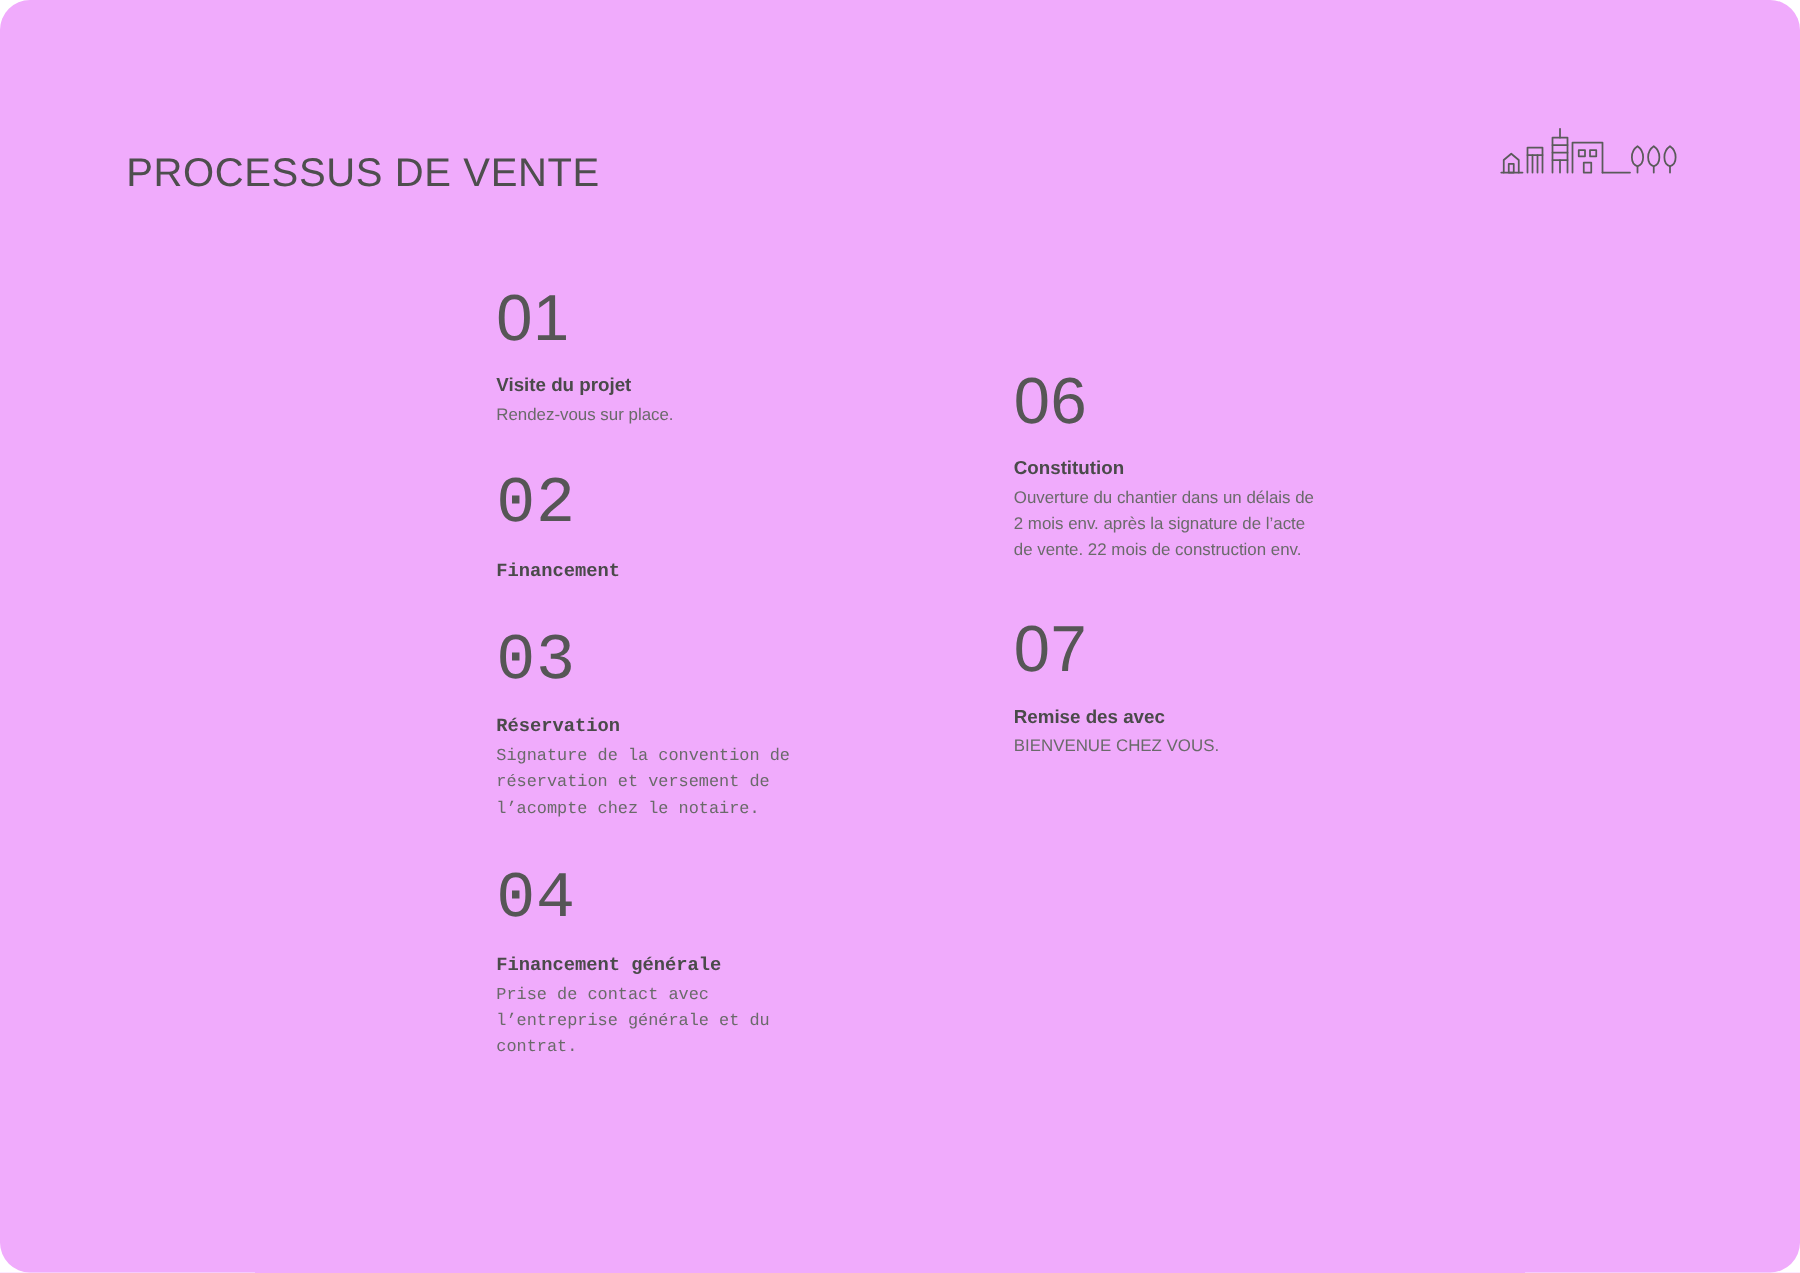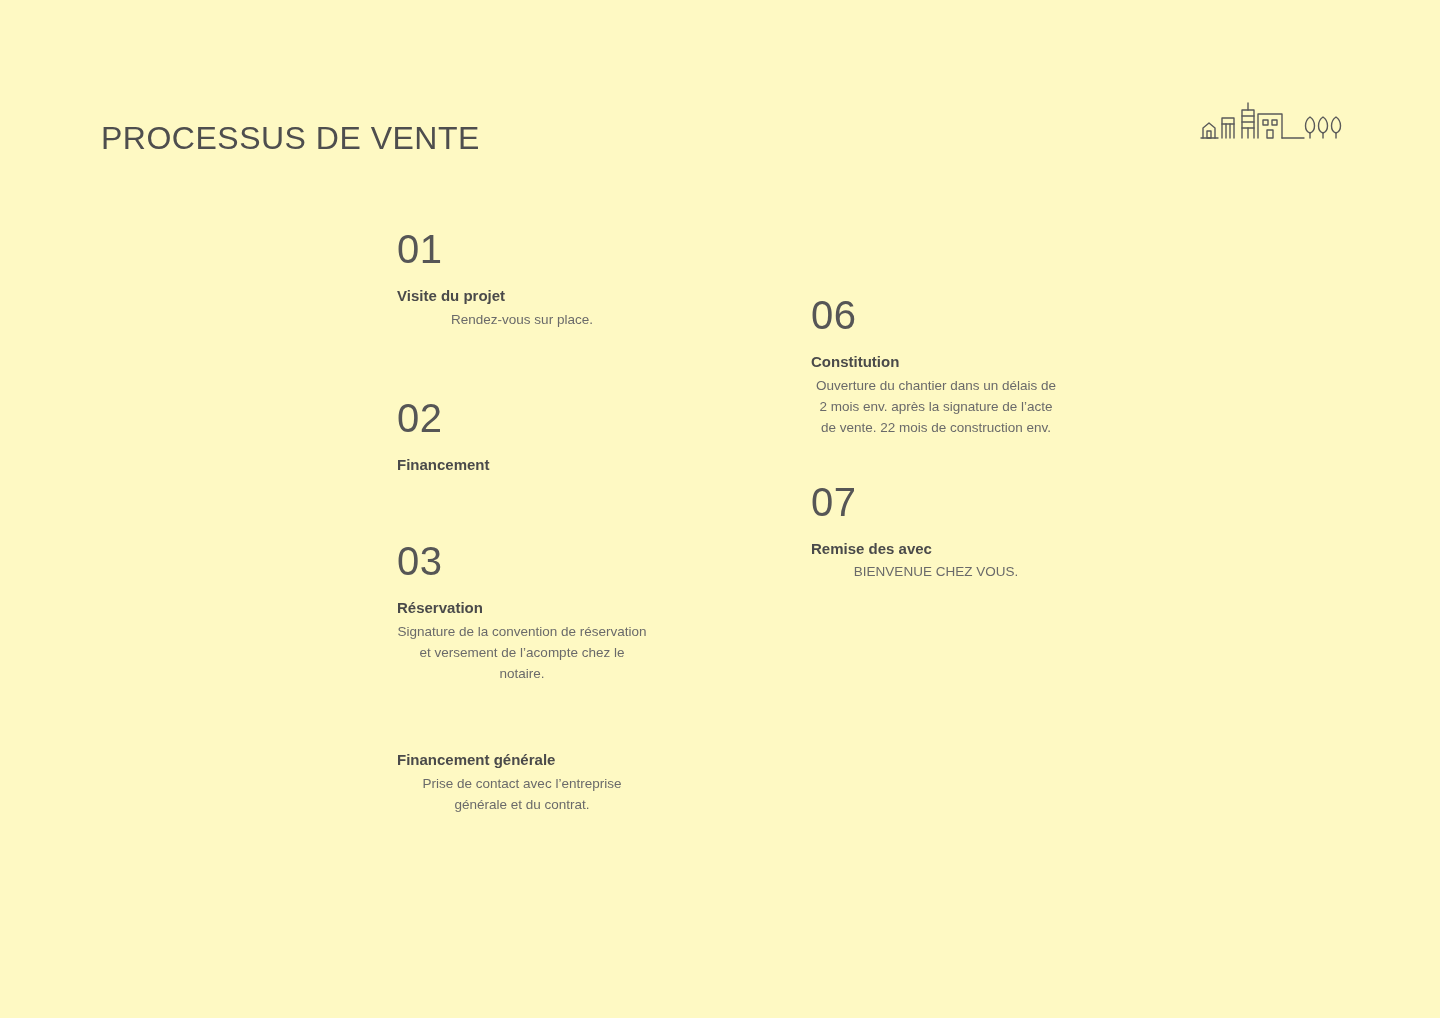"PROCESSUS DE VENTE" .page { background: #fef9c3 -> #f0abfc; border-radius: none -> 24px }
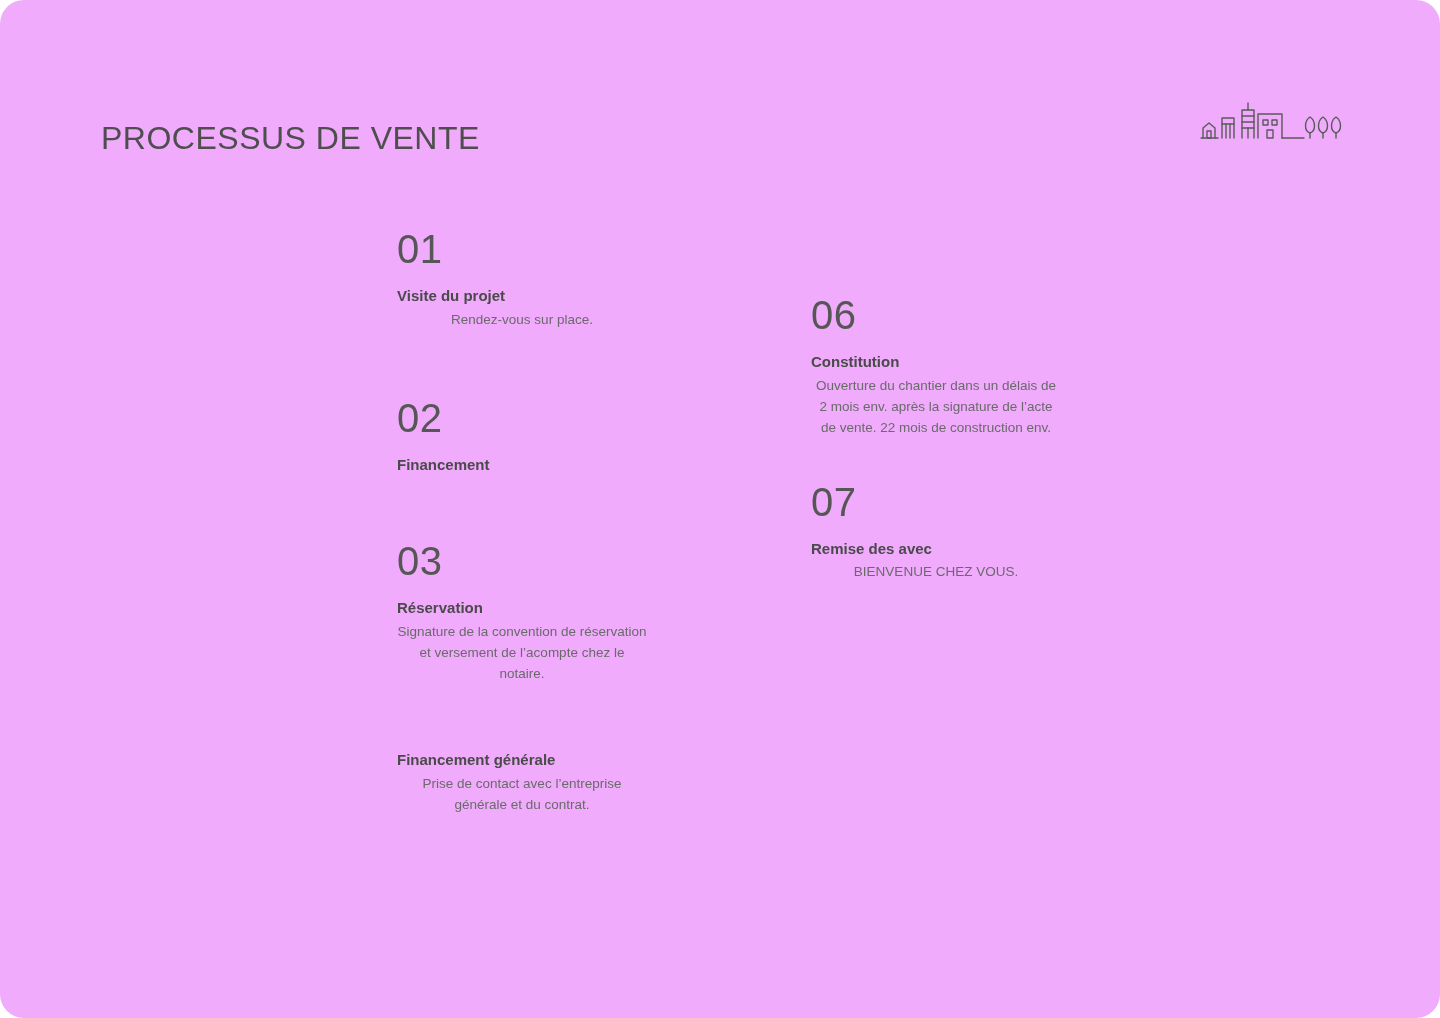"01" .step .num { font-size: 40px -> 52px }
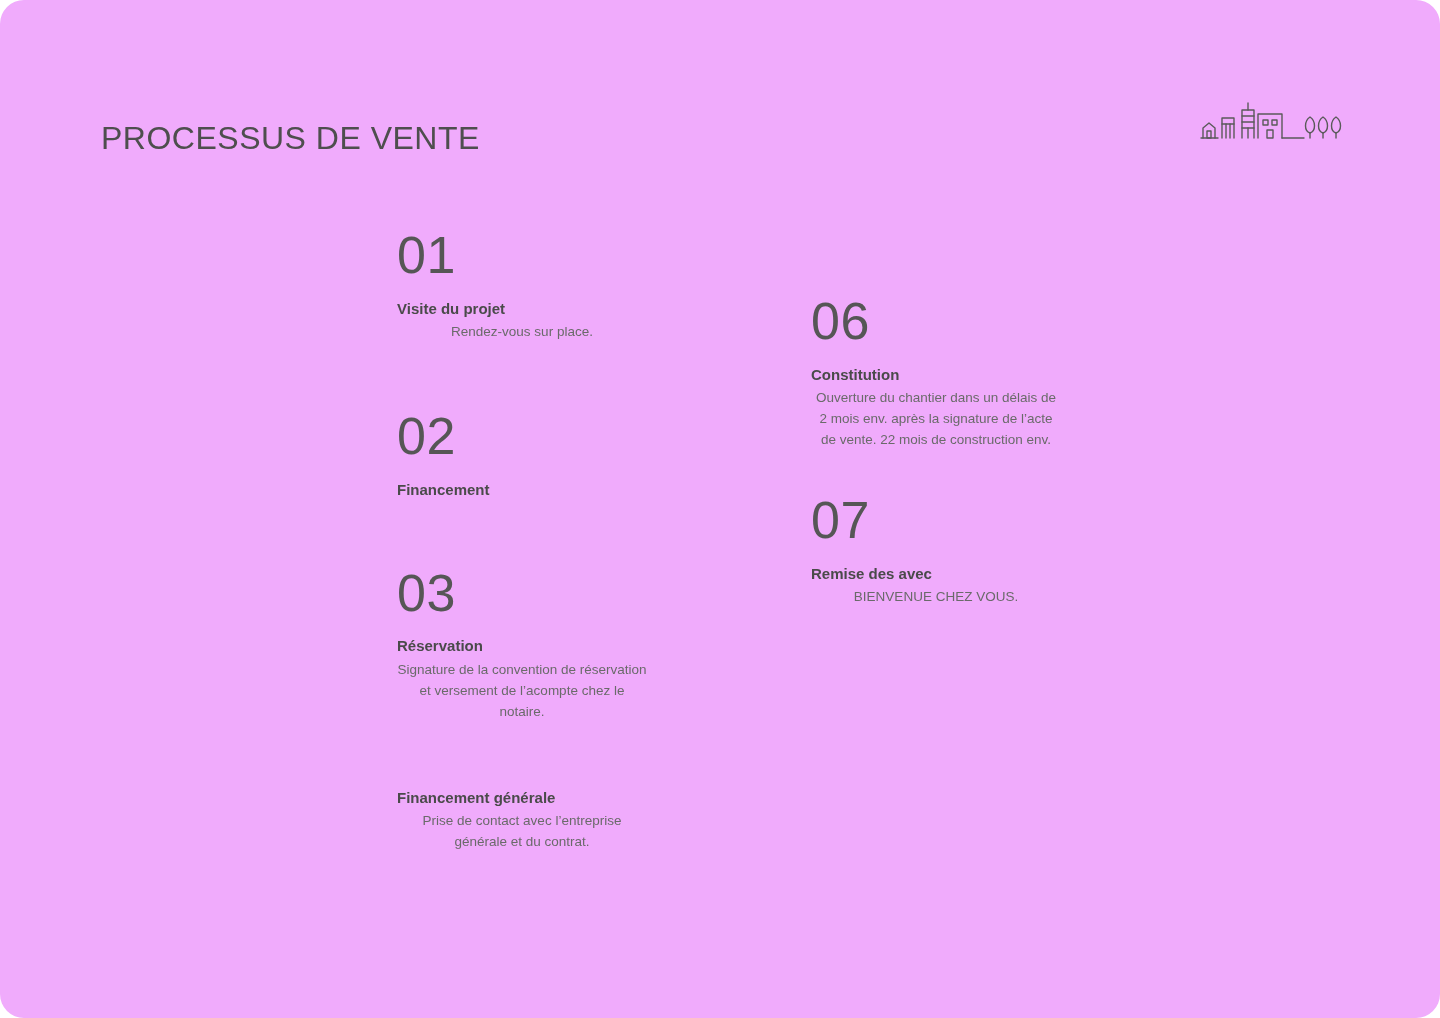"Rendez-vous sur place." .step .step-desc { text-align: center -> none }
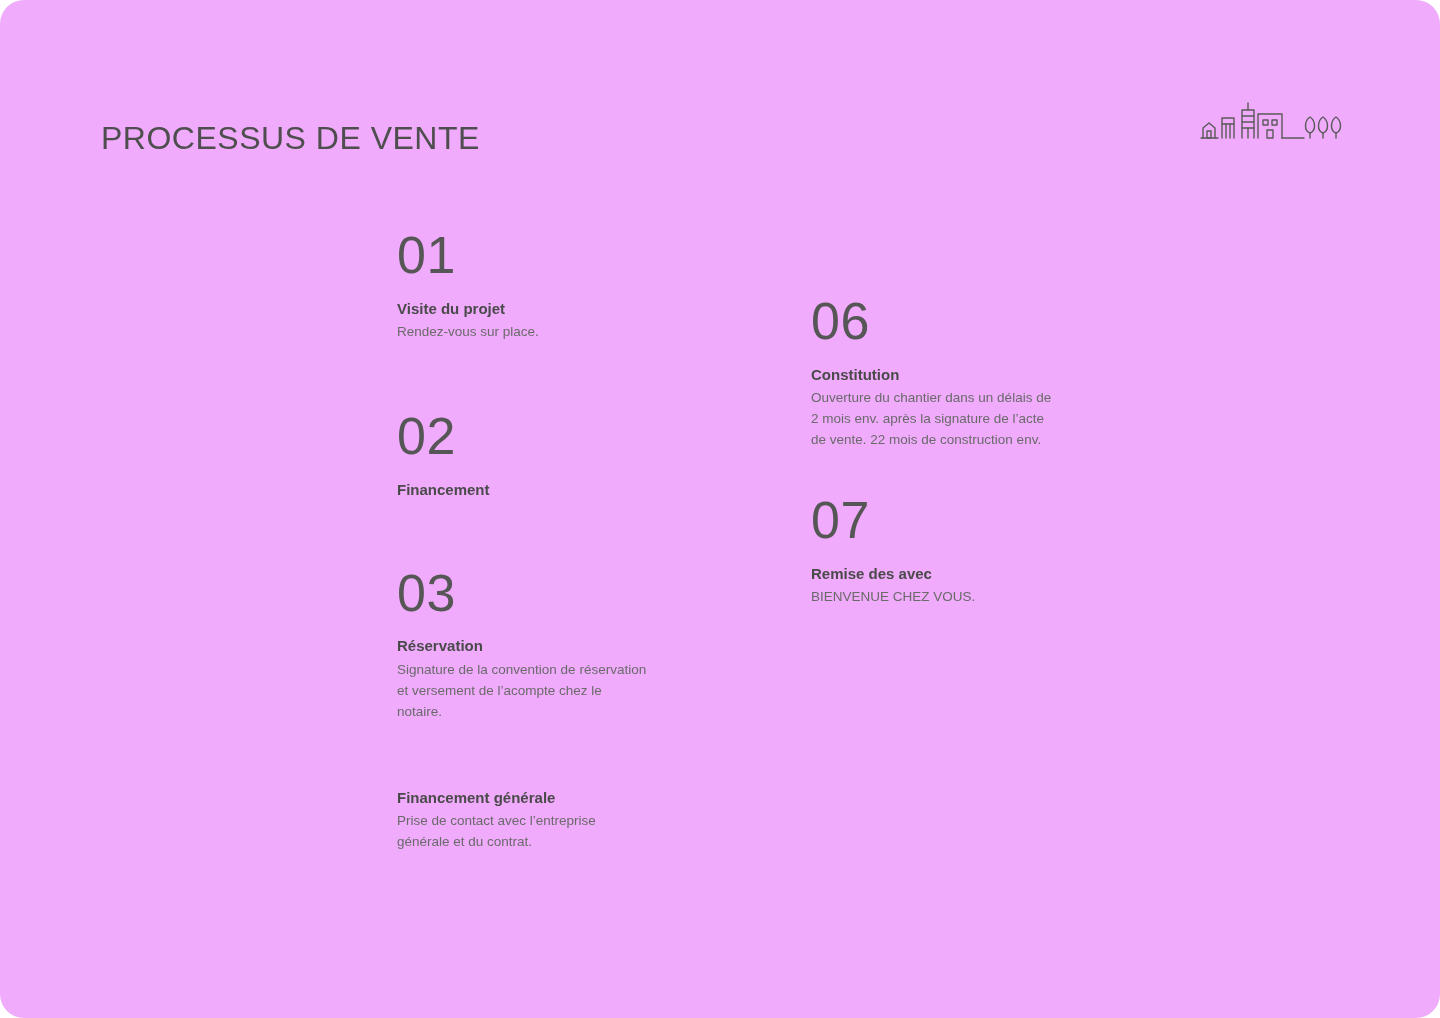"02" .col-left .step + .step { font-family: none -> Liberation Mono, monospace; margin-top: 66px -> 34px }
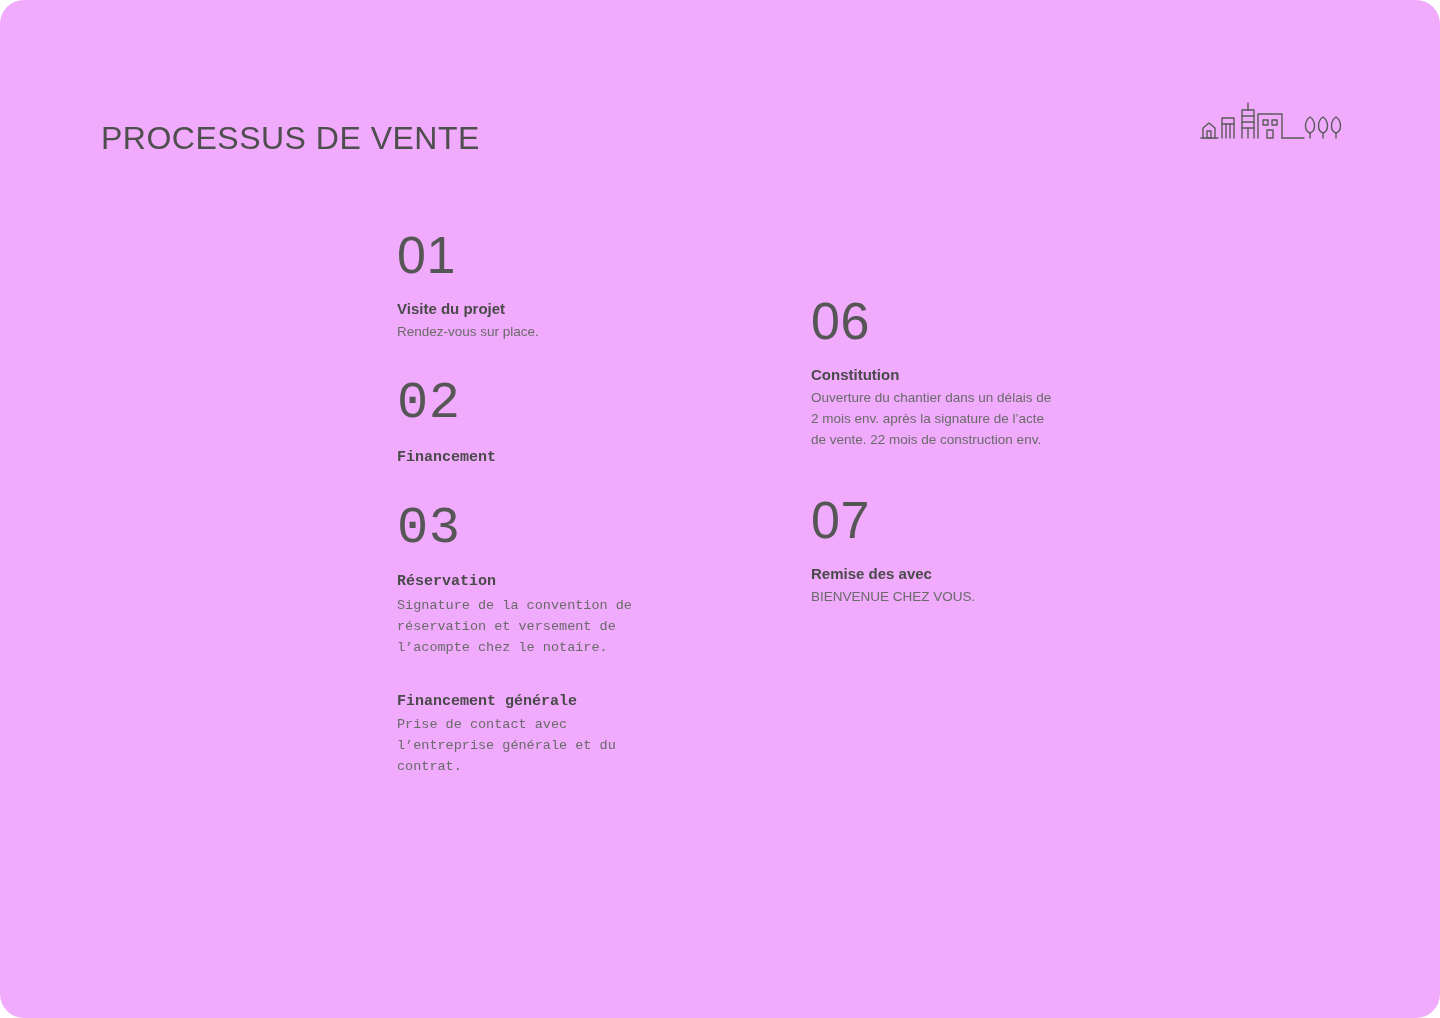"04" div.num { html: none -> <div>04</div> }
